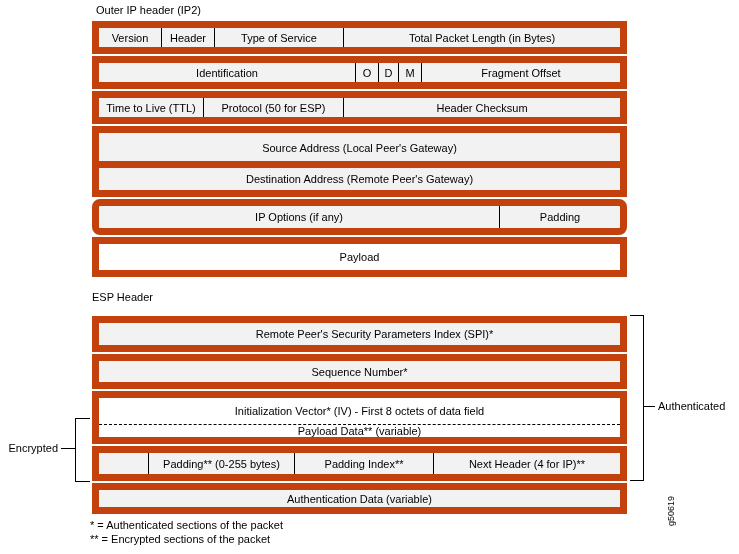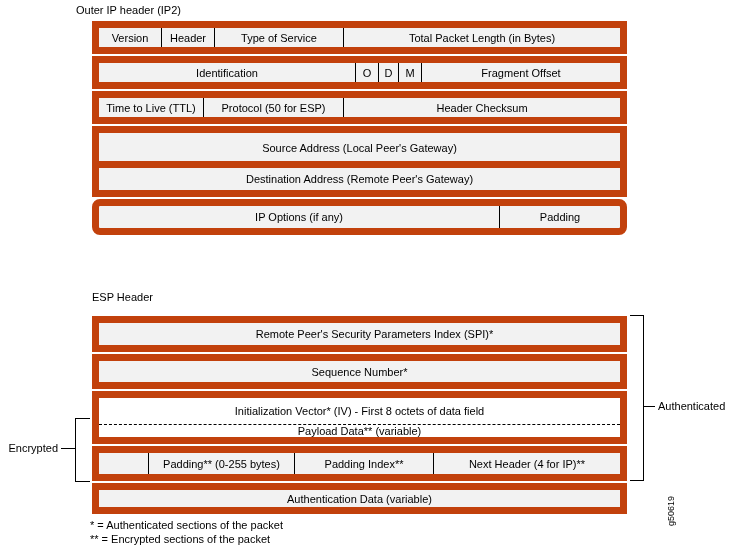"Outer IP header (IP2)" div.fig-label { left: 76px -> 96px }
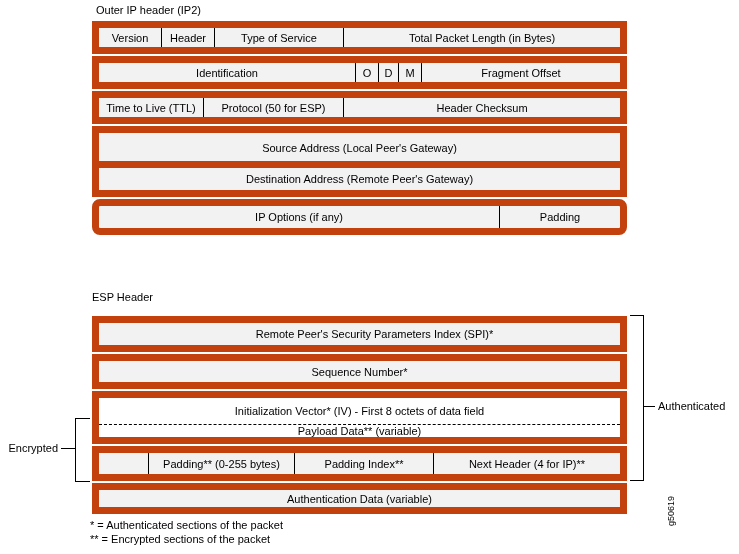"Payload" div.row { html: none -> <div> <div>Payload</div> </div> }
